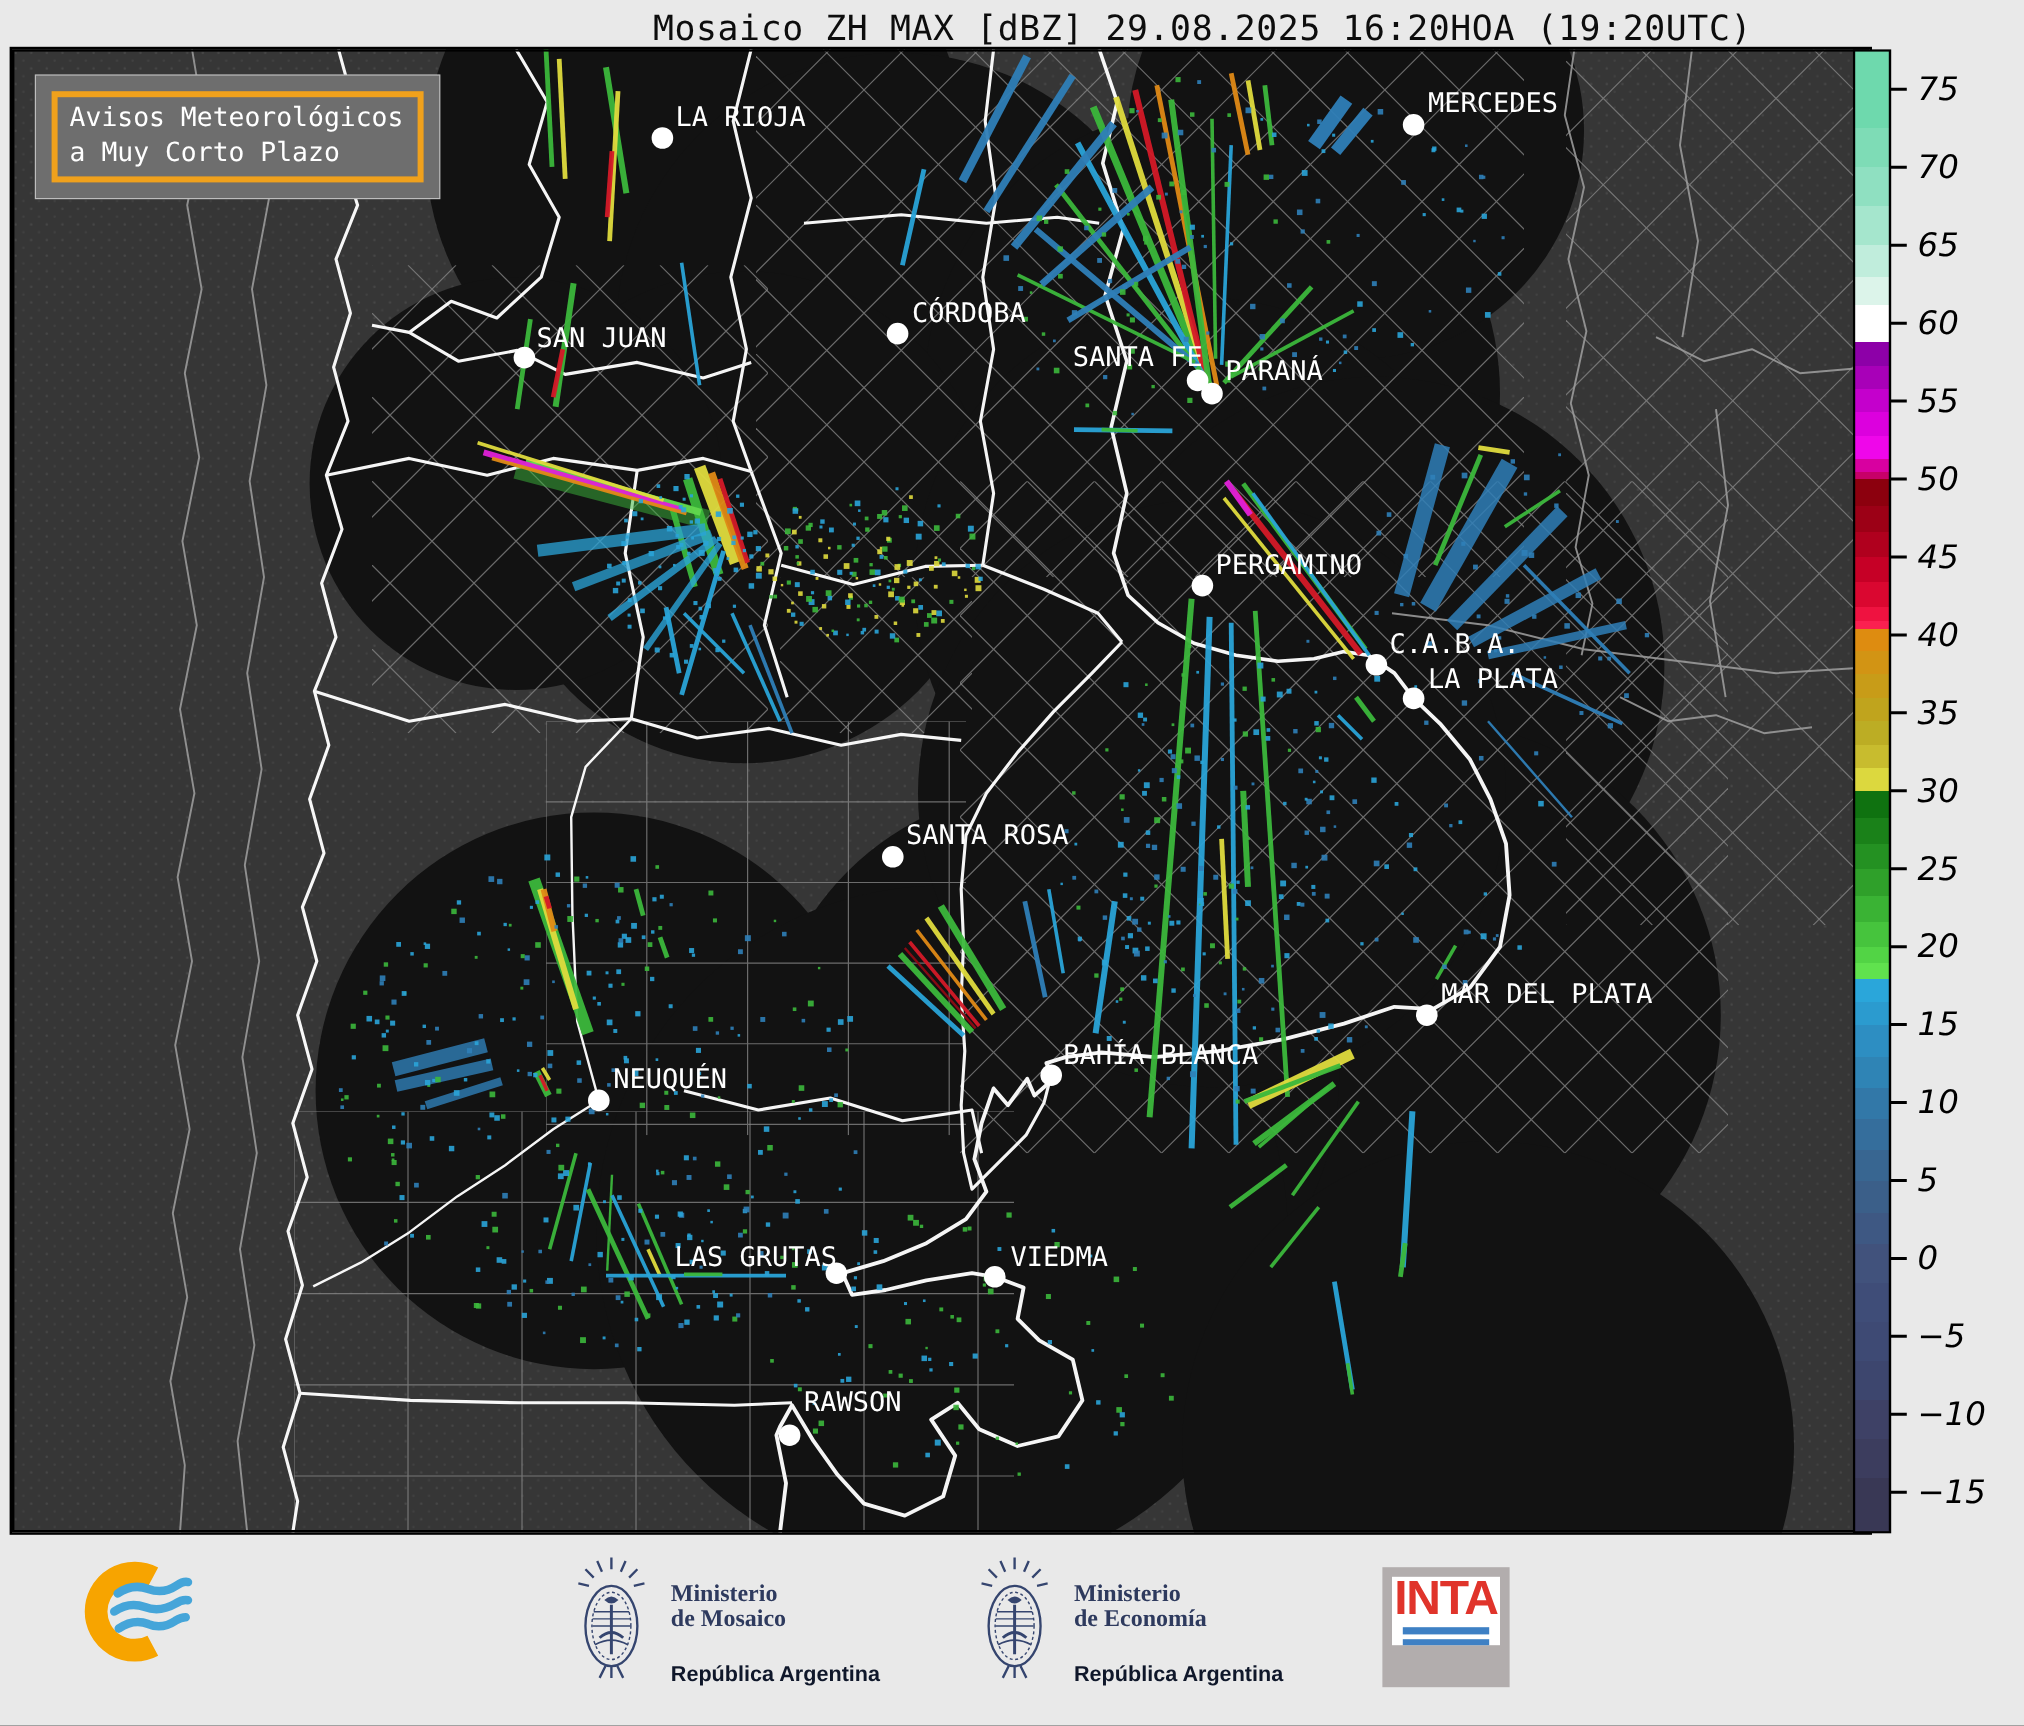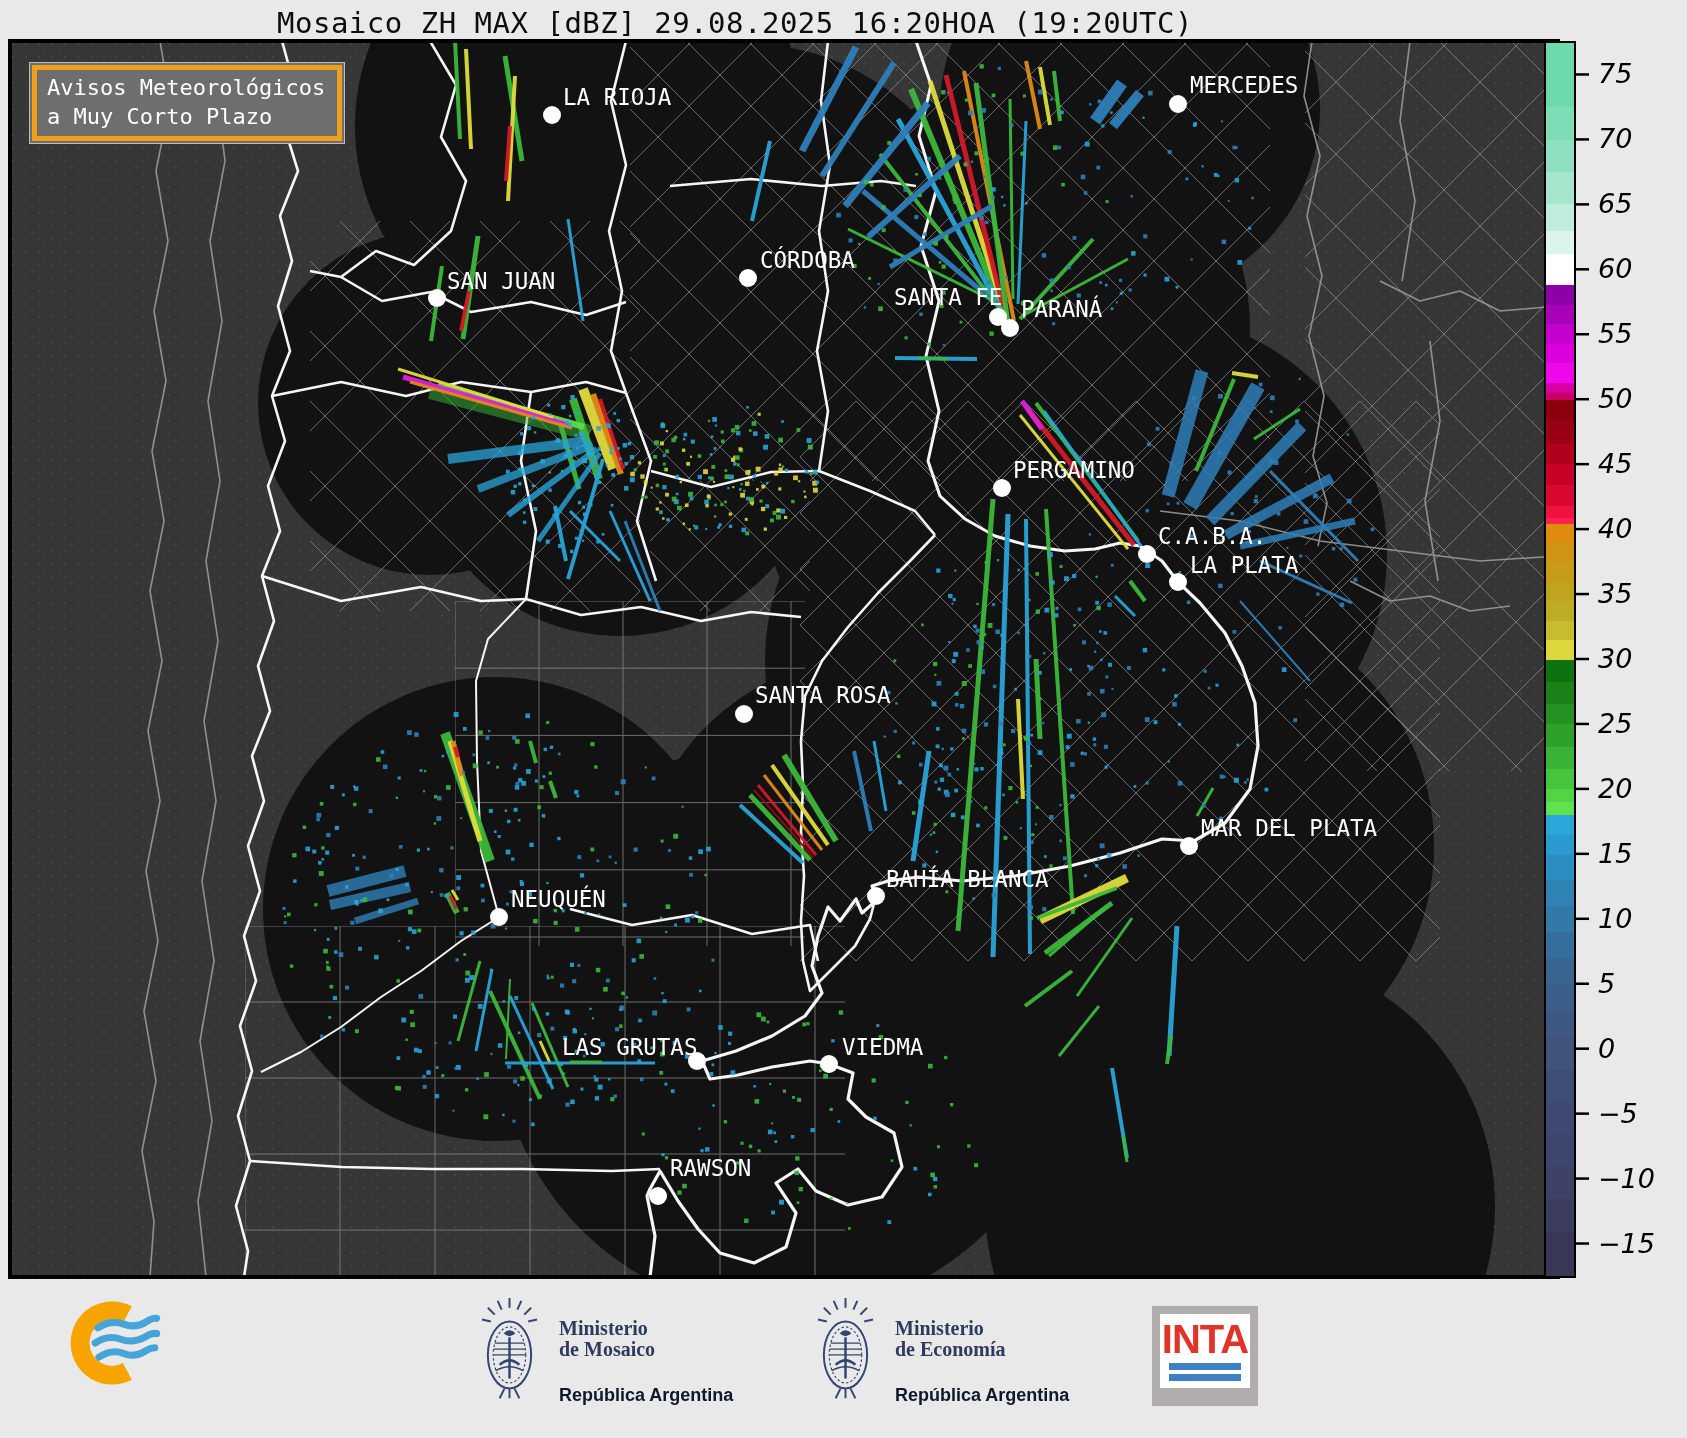"Mosaico ZH MAX [dBZ] 29.08.2025" .title { text-align: center -> right }
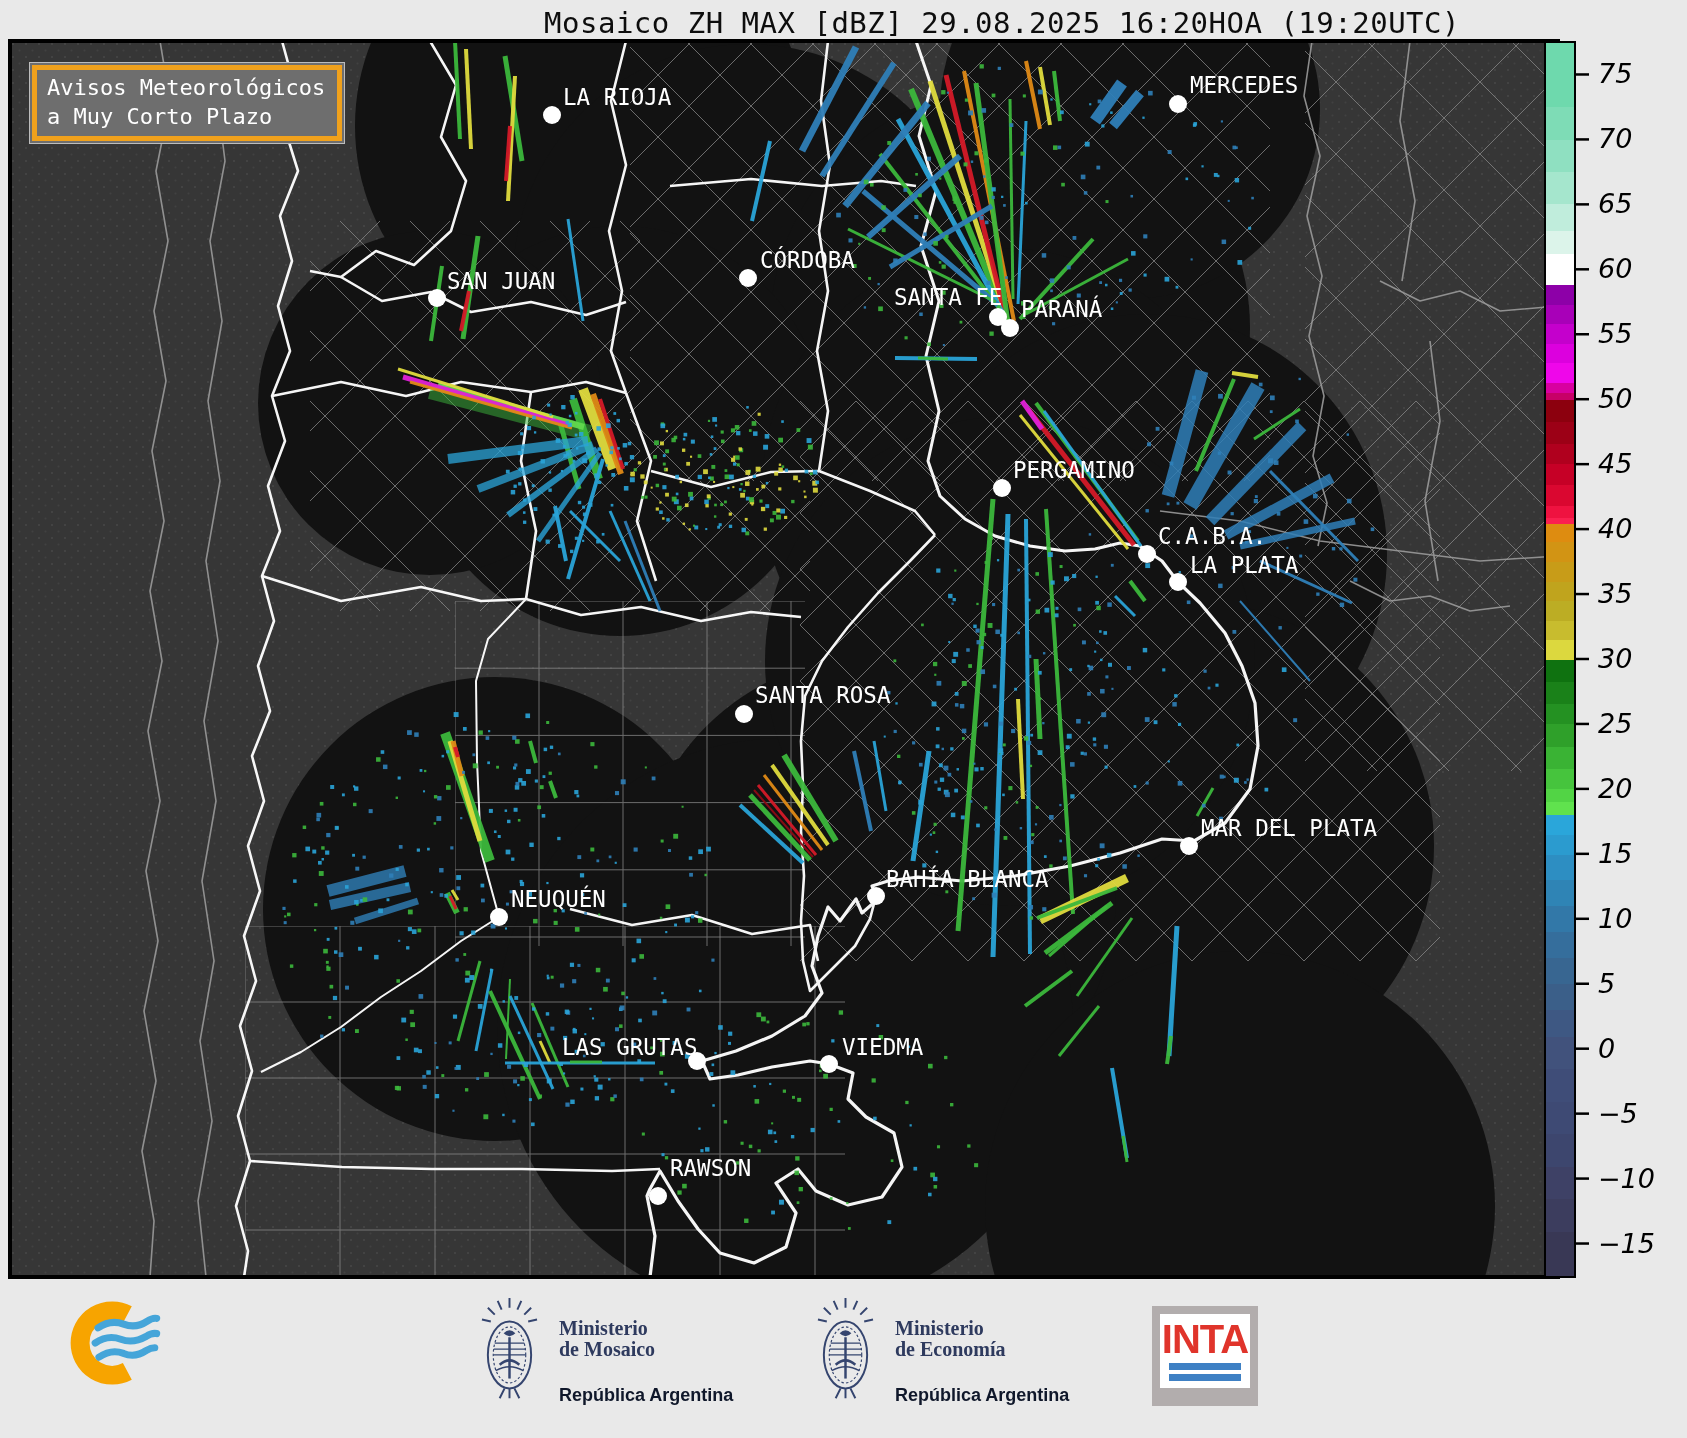"Avisos Meteorológicos" .warnbox { padding: 2px -> 13px }
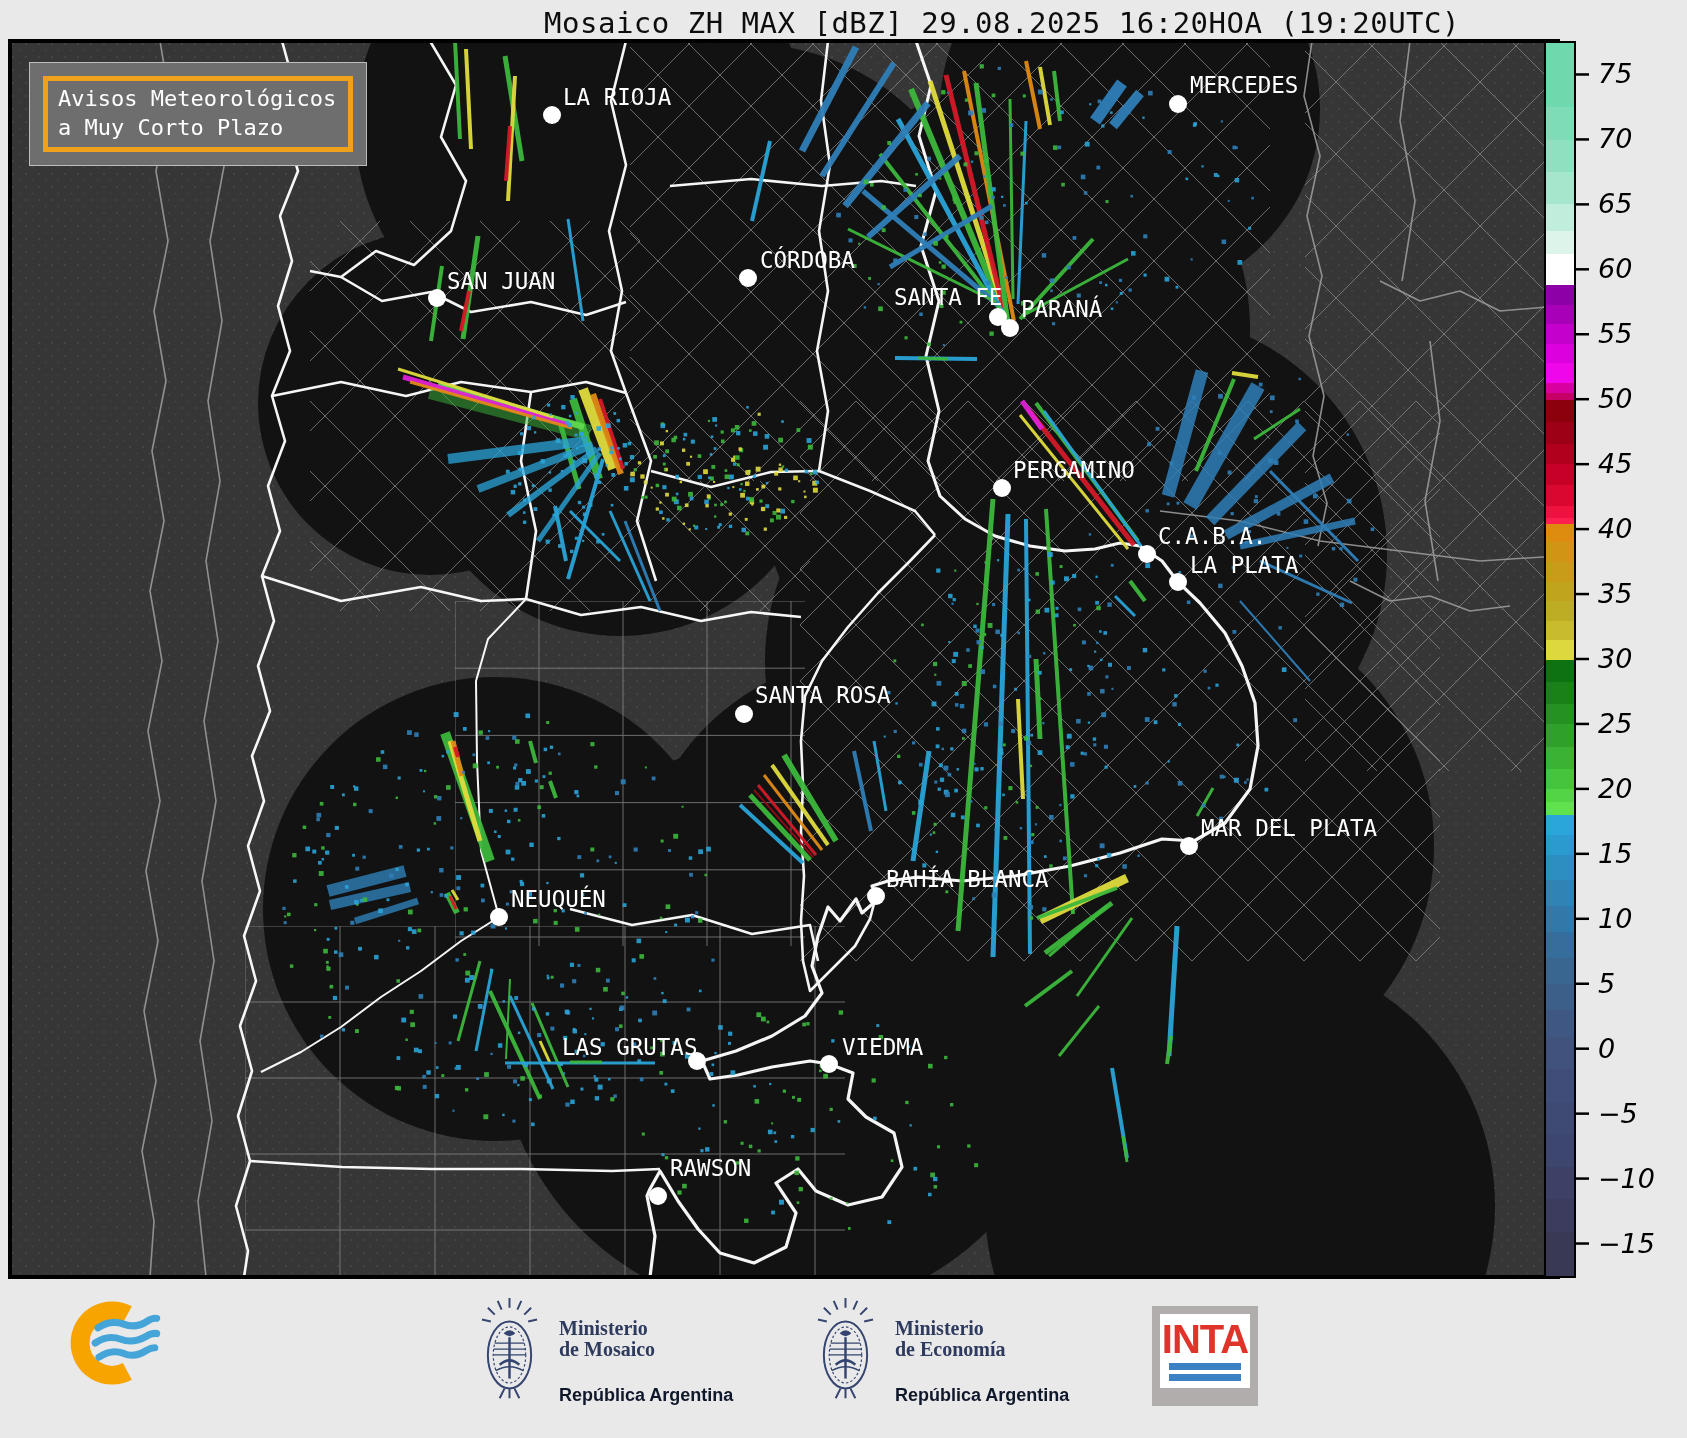"INTA" .inta-inner { height: 74px -> 57px }
